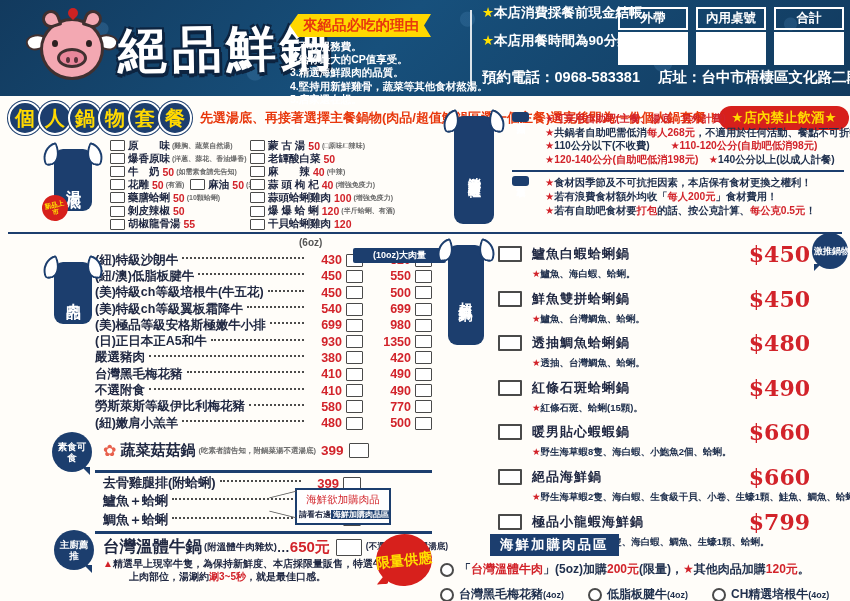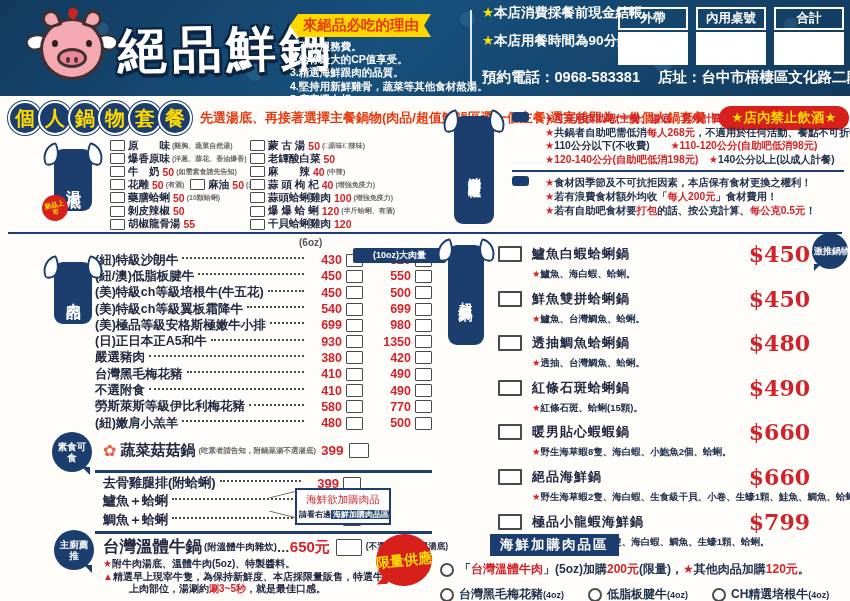"★附牛肉湯底、溫體牛肉(5oz)、特製醬料。" div { html: <div><span>★</span><span>附牛肉湯底、溫體牛肉(5oz)、特製醬料。</span></div> -> none }
